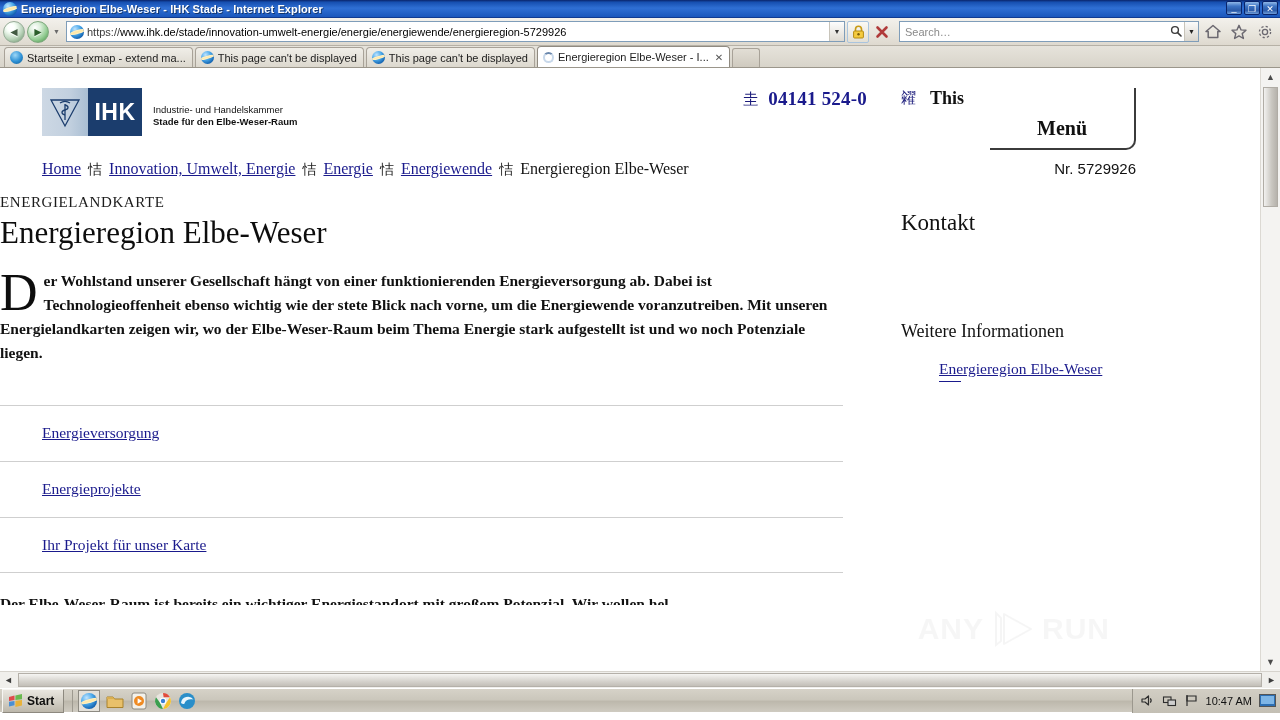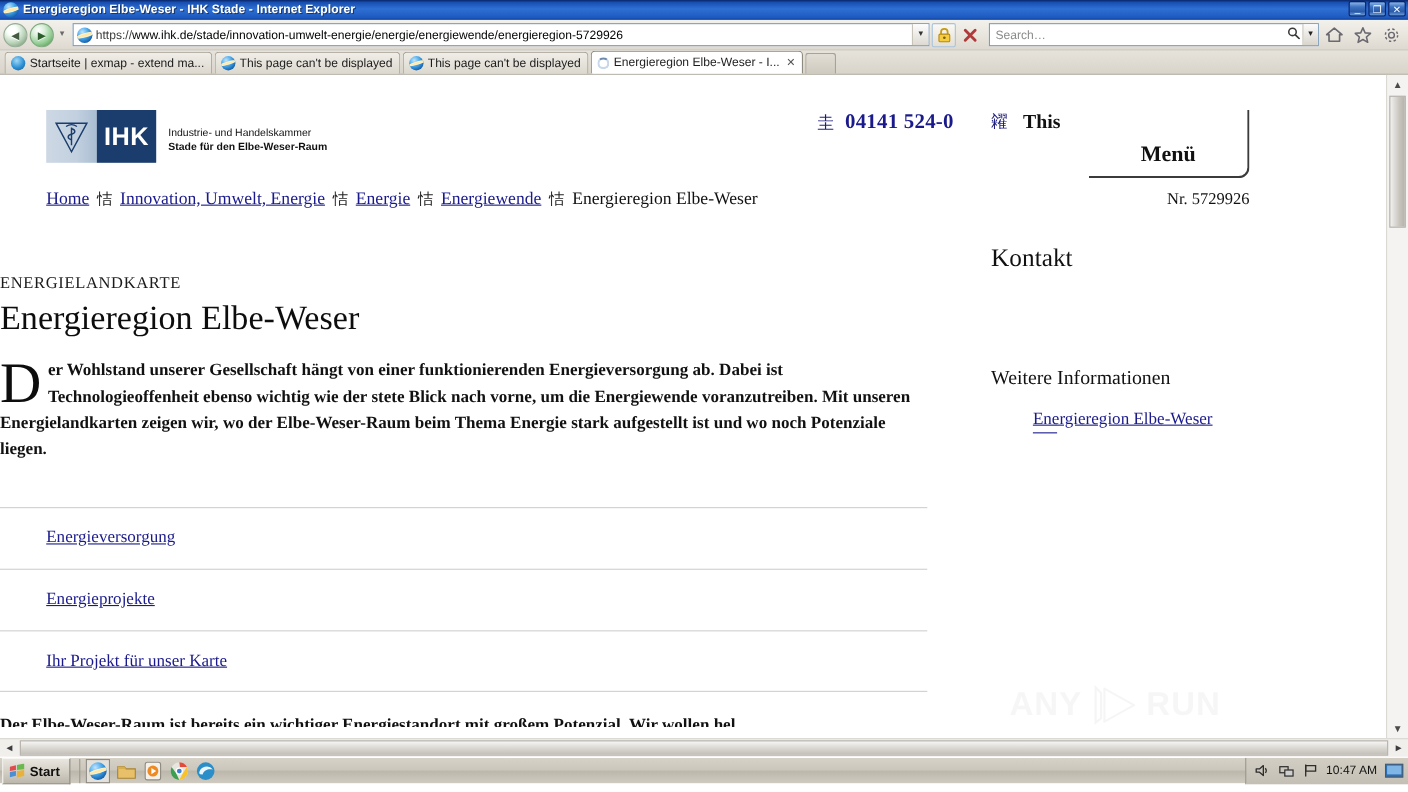"IHK" #page-canvas { top: 12px -> 0 }
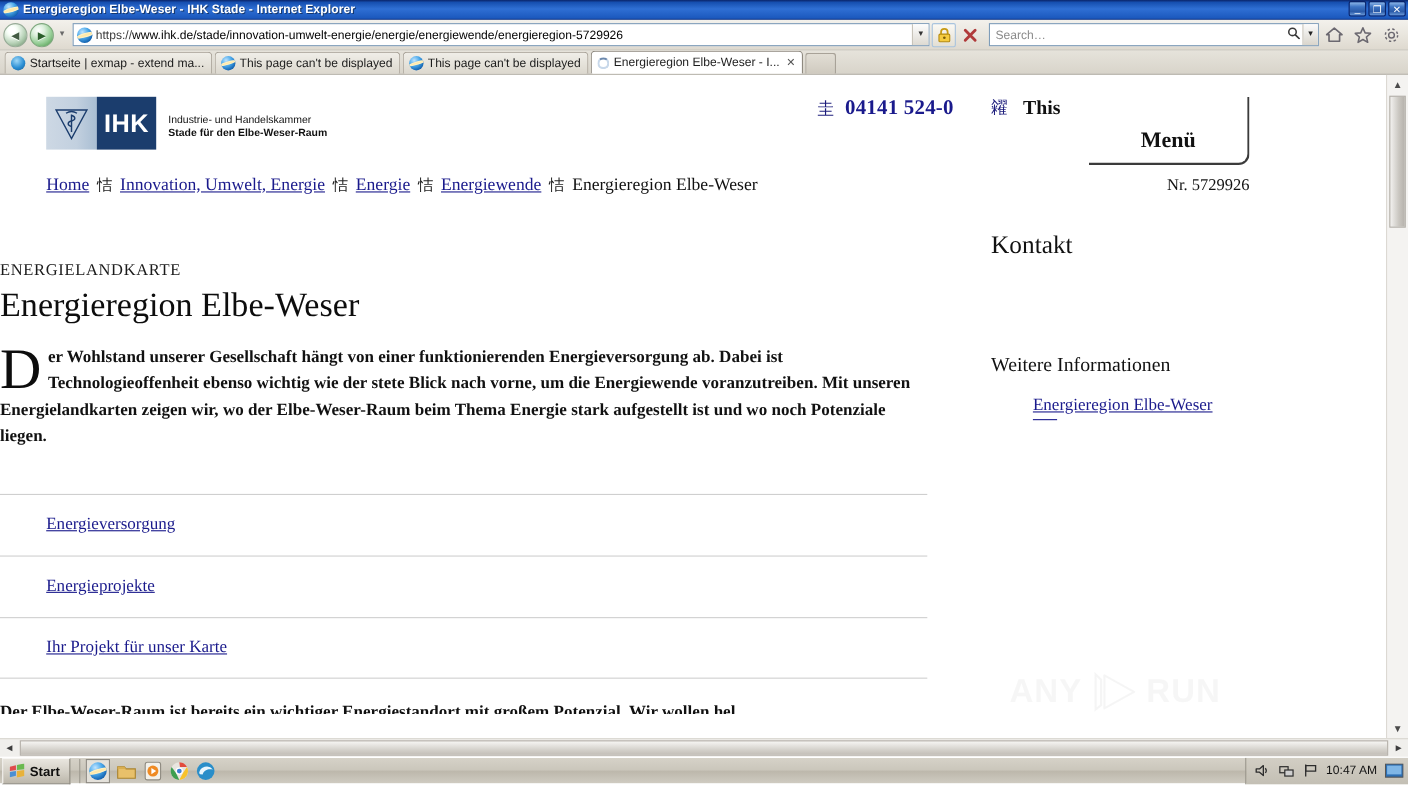"Nr. 5729926" #breadcrumb-nr { font-family: Liberation Serif, serif -> Liberation Sans, sans-serif }
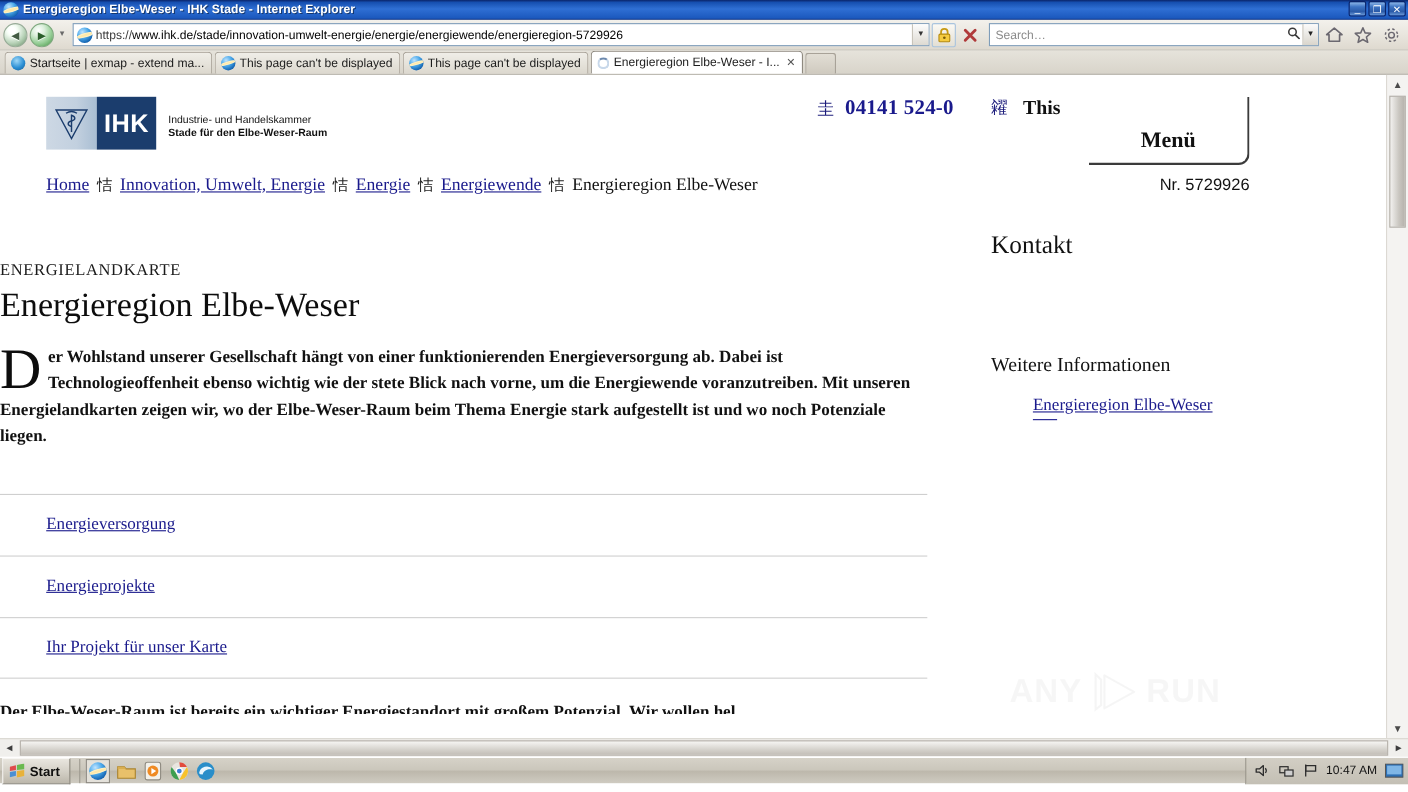"ENERGIELANDKARTE" #kicker { margin-top: 44px -> none }
